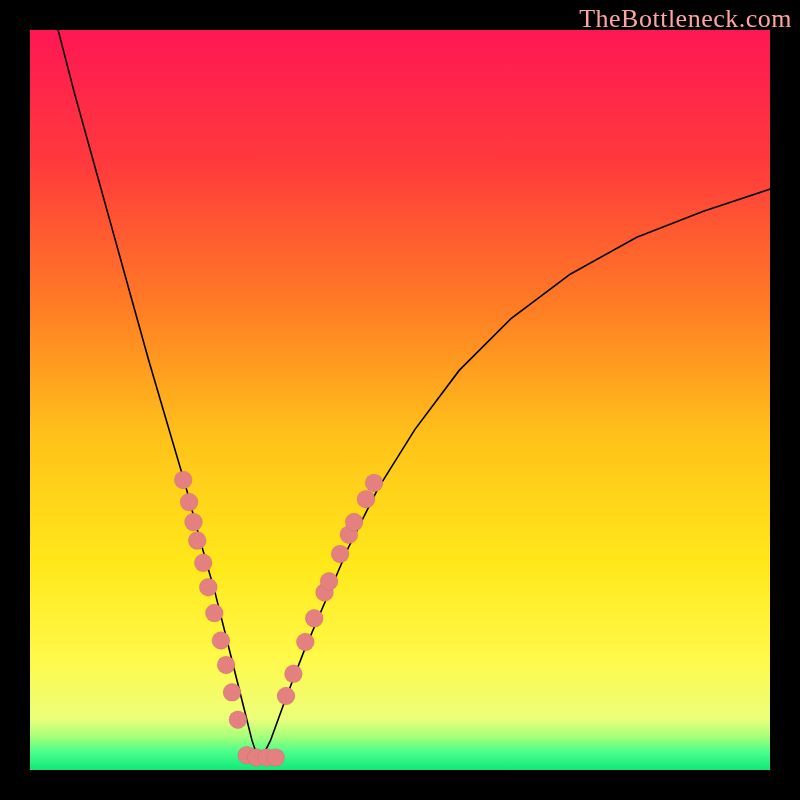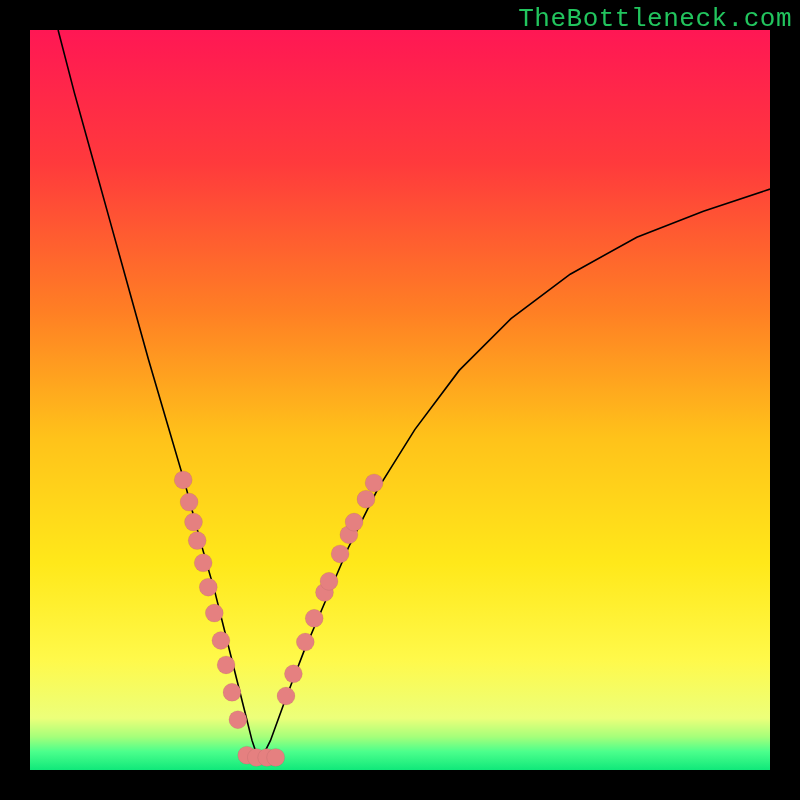"TheBottleneck.com" .watermark { color: #22c55e -> #fca5a5; font-family: Liberation Mono, monospace -> Liberation Serif, serif }
